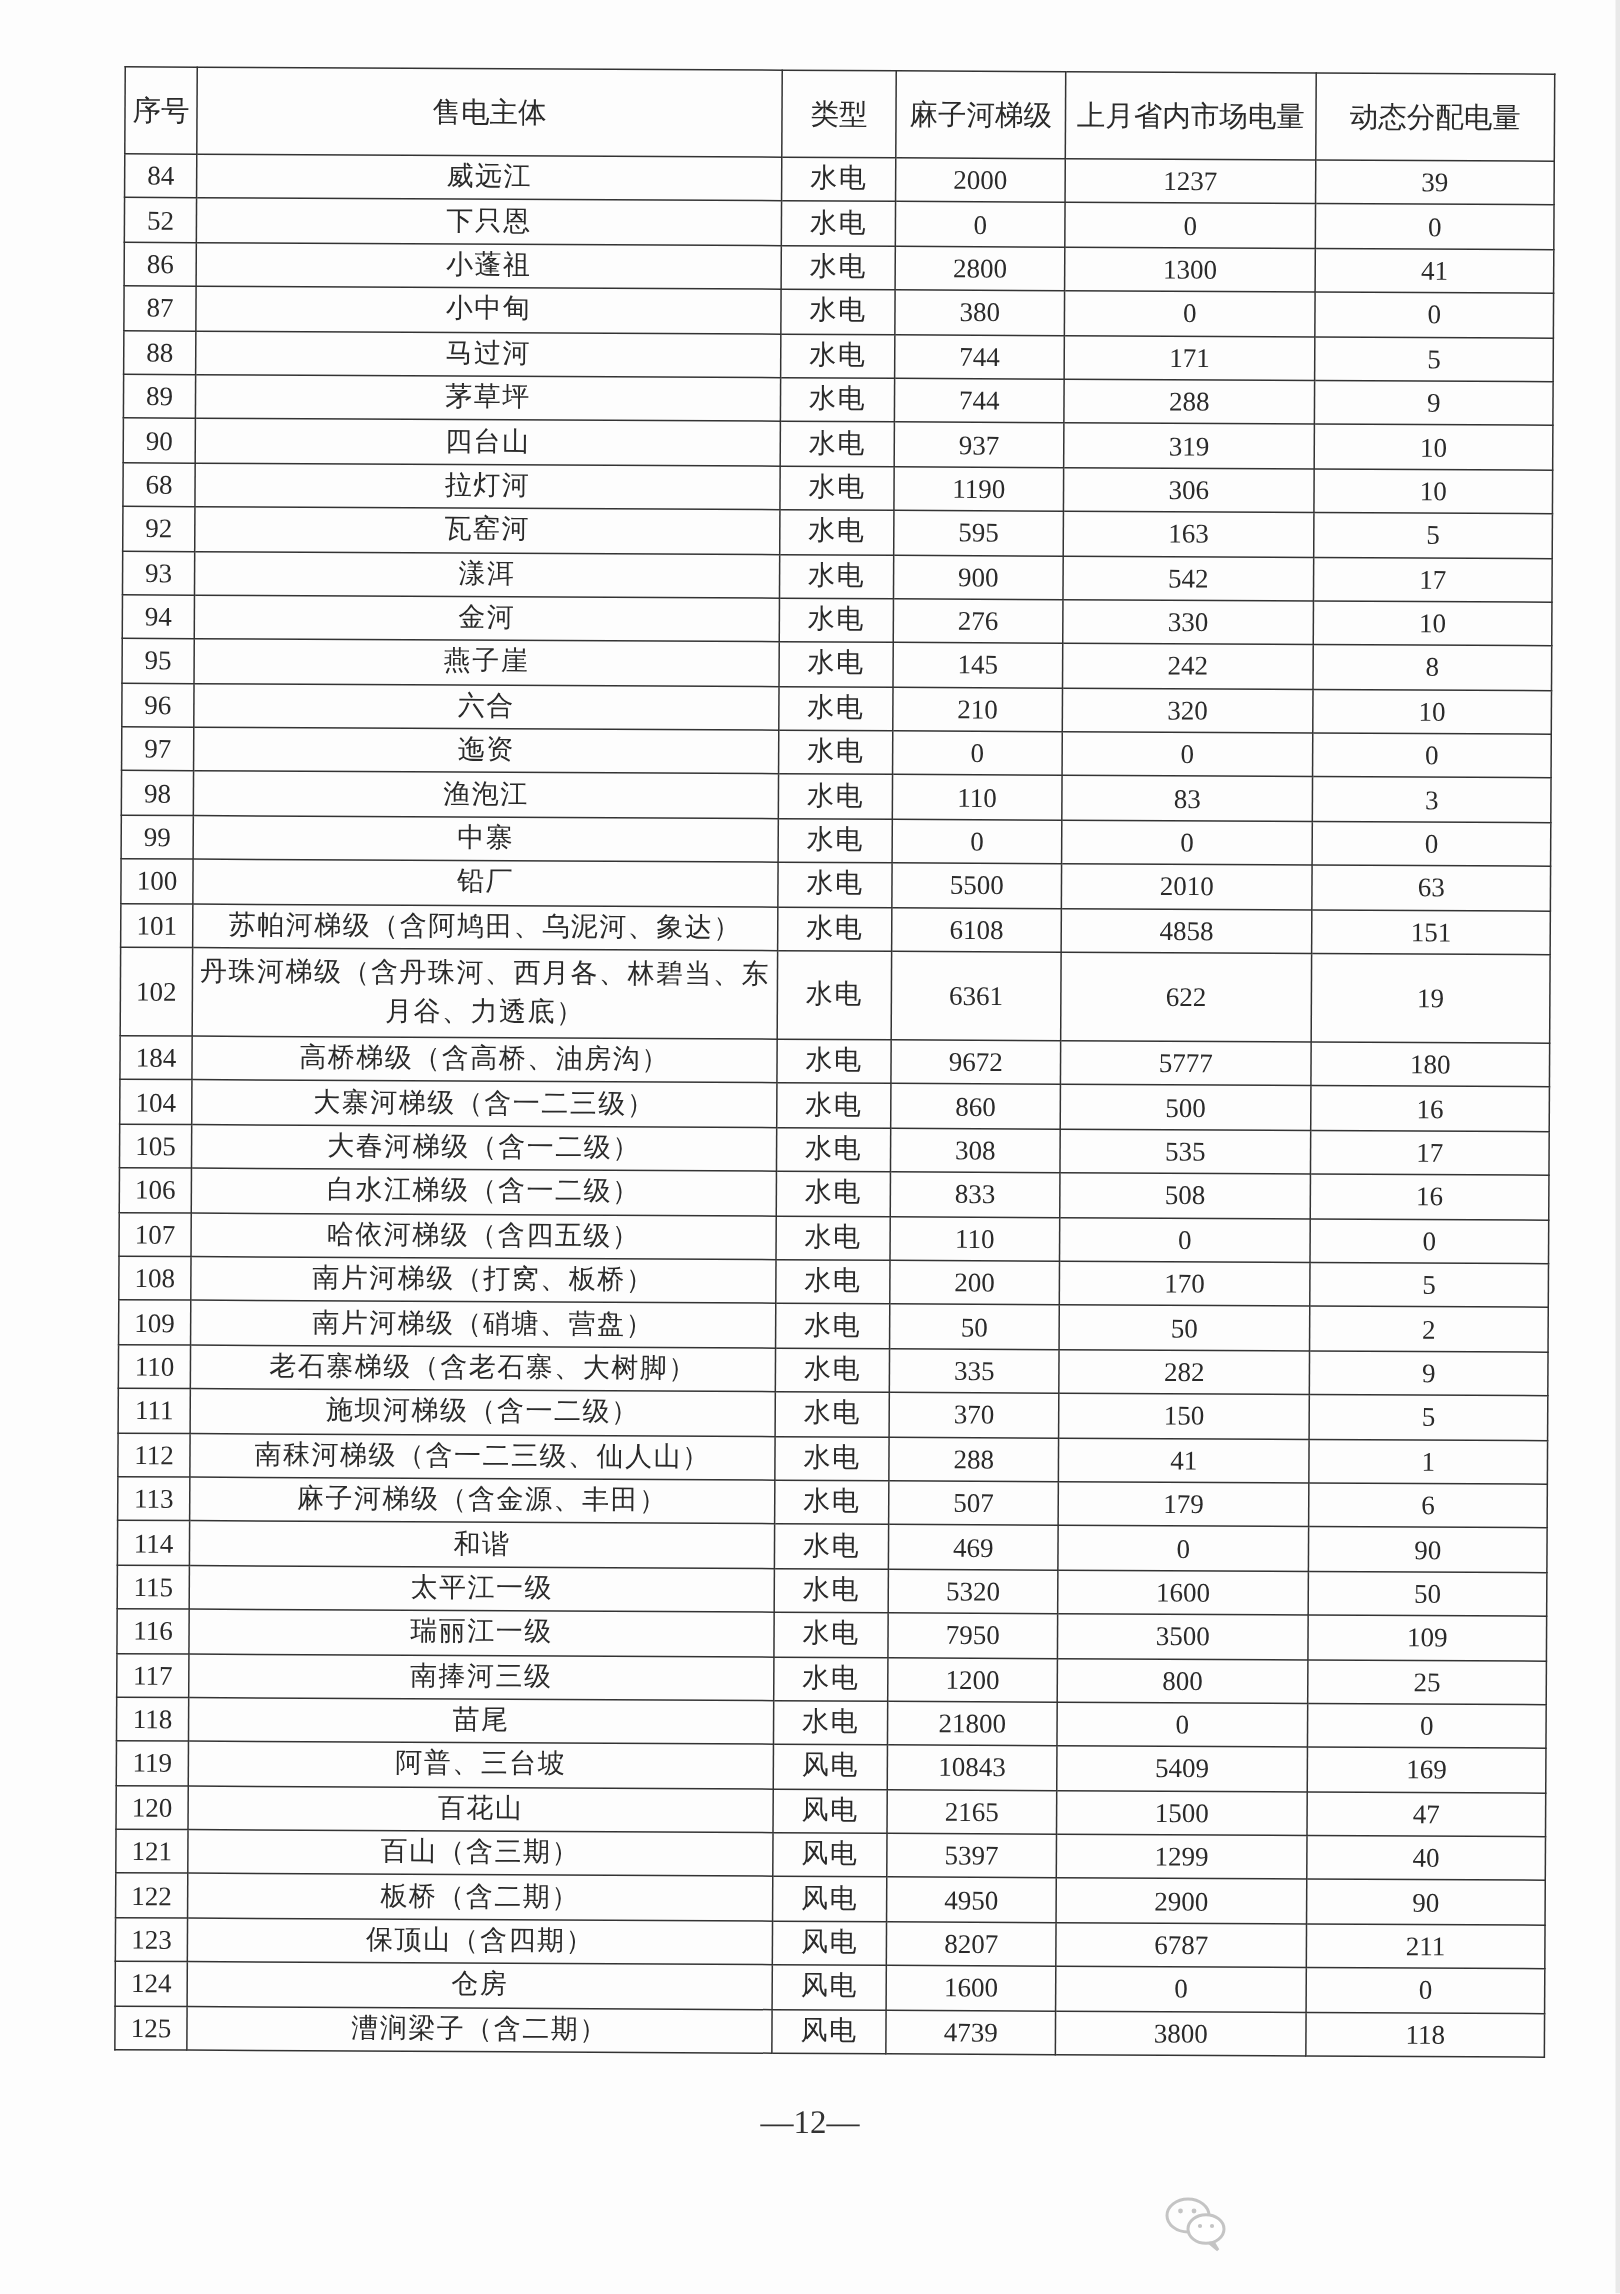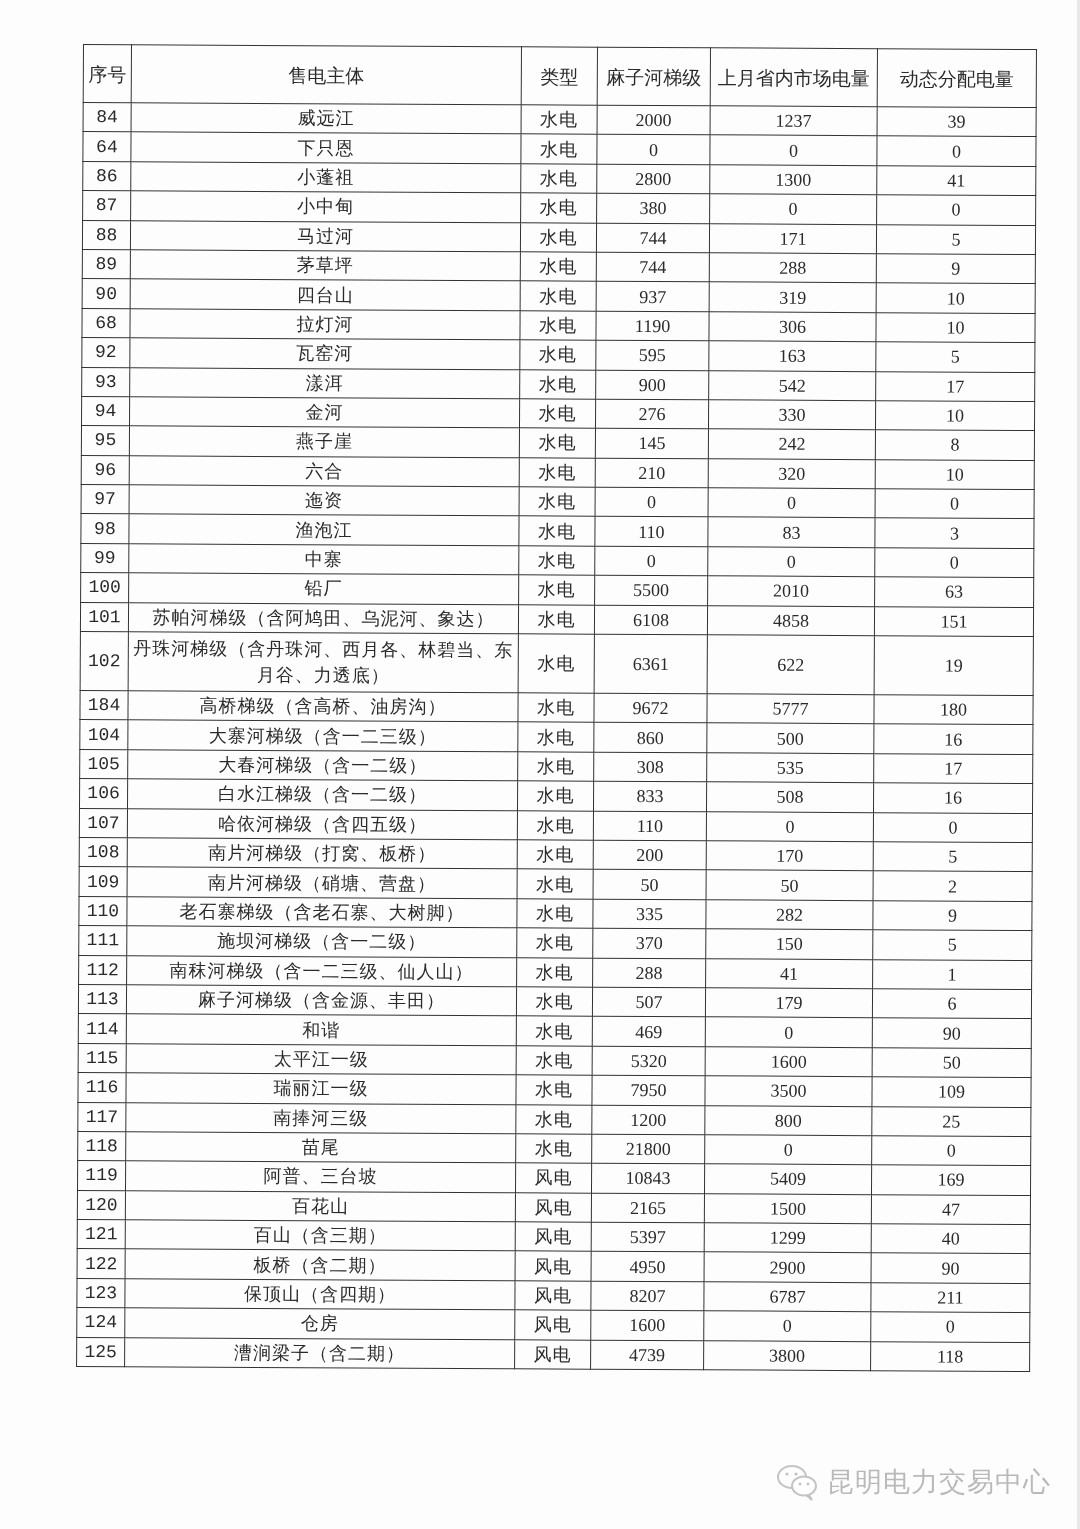"84" td.idx { font-family: Liberation Mono, monospace -> Liberation Serif, serif }
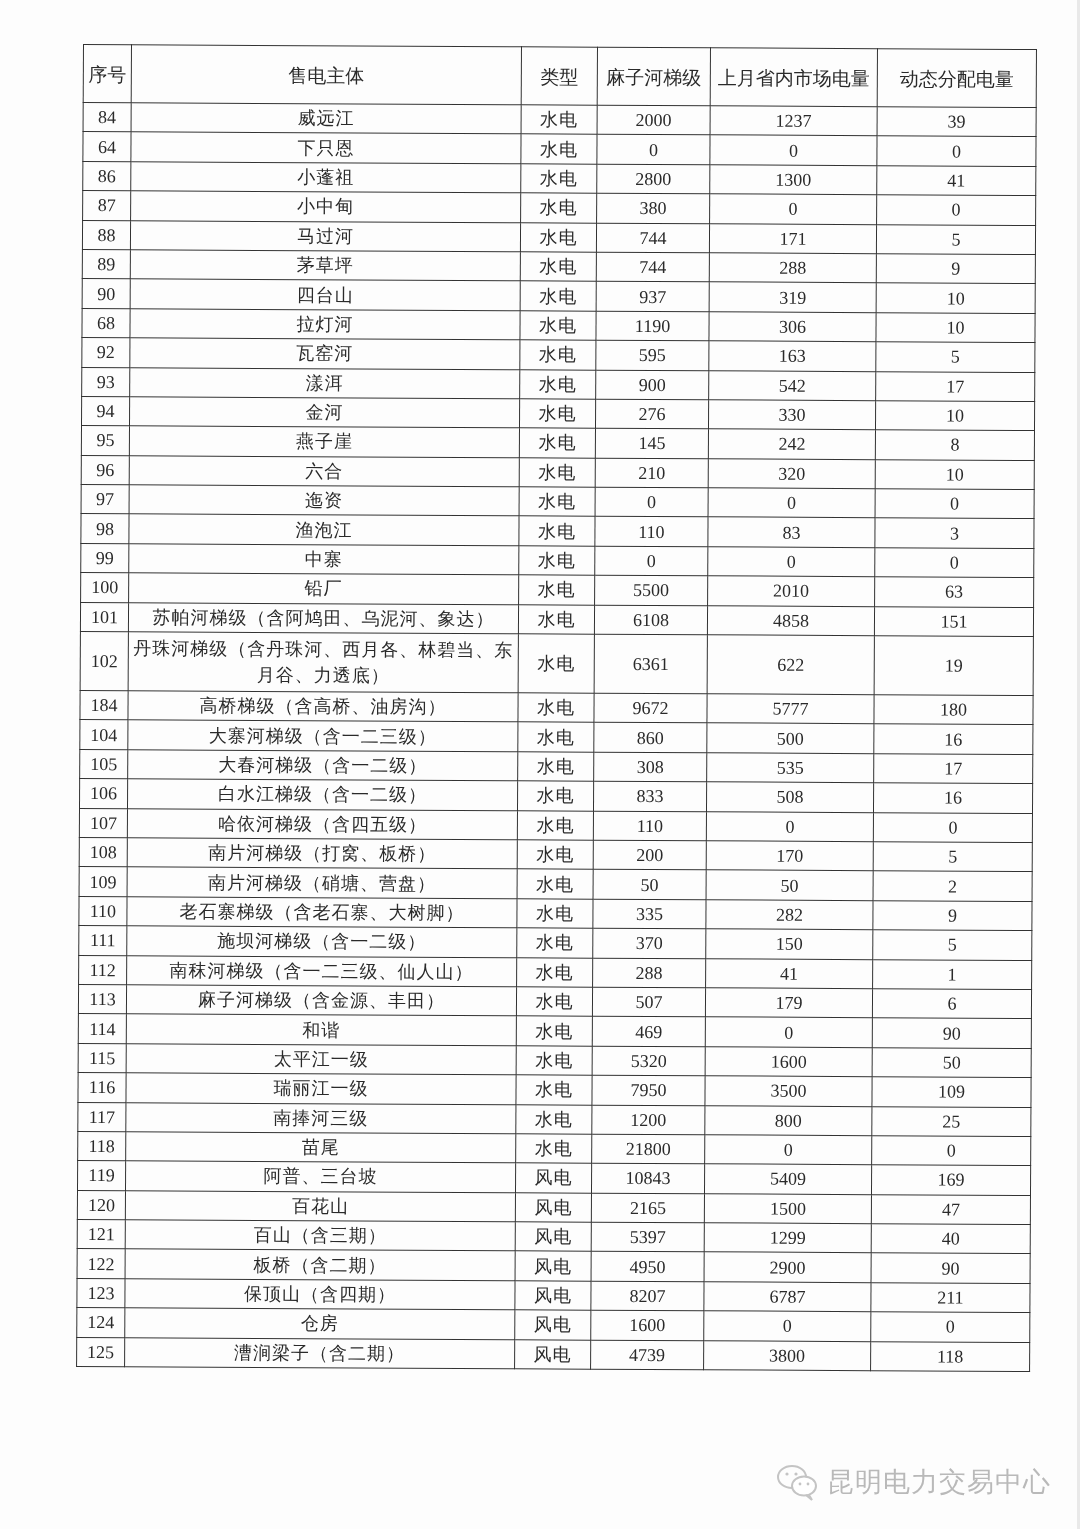"64" td.idx { text: 64 -> 52 }
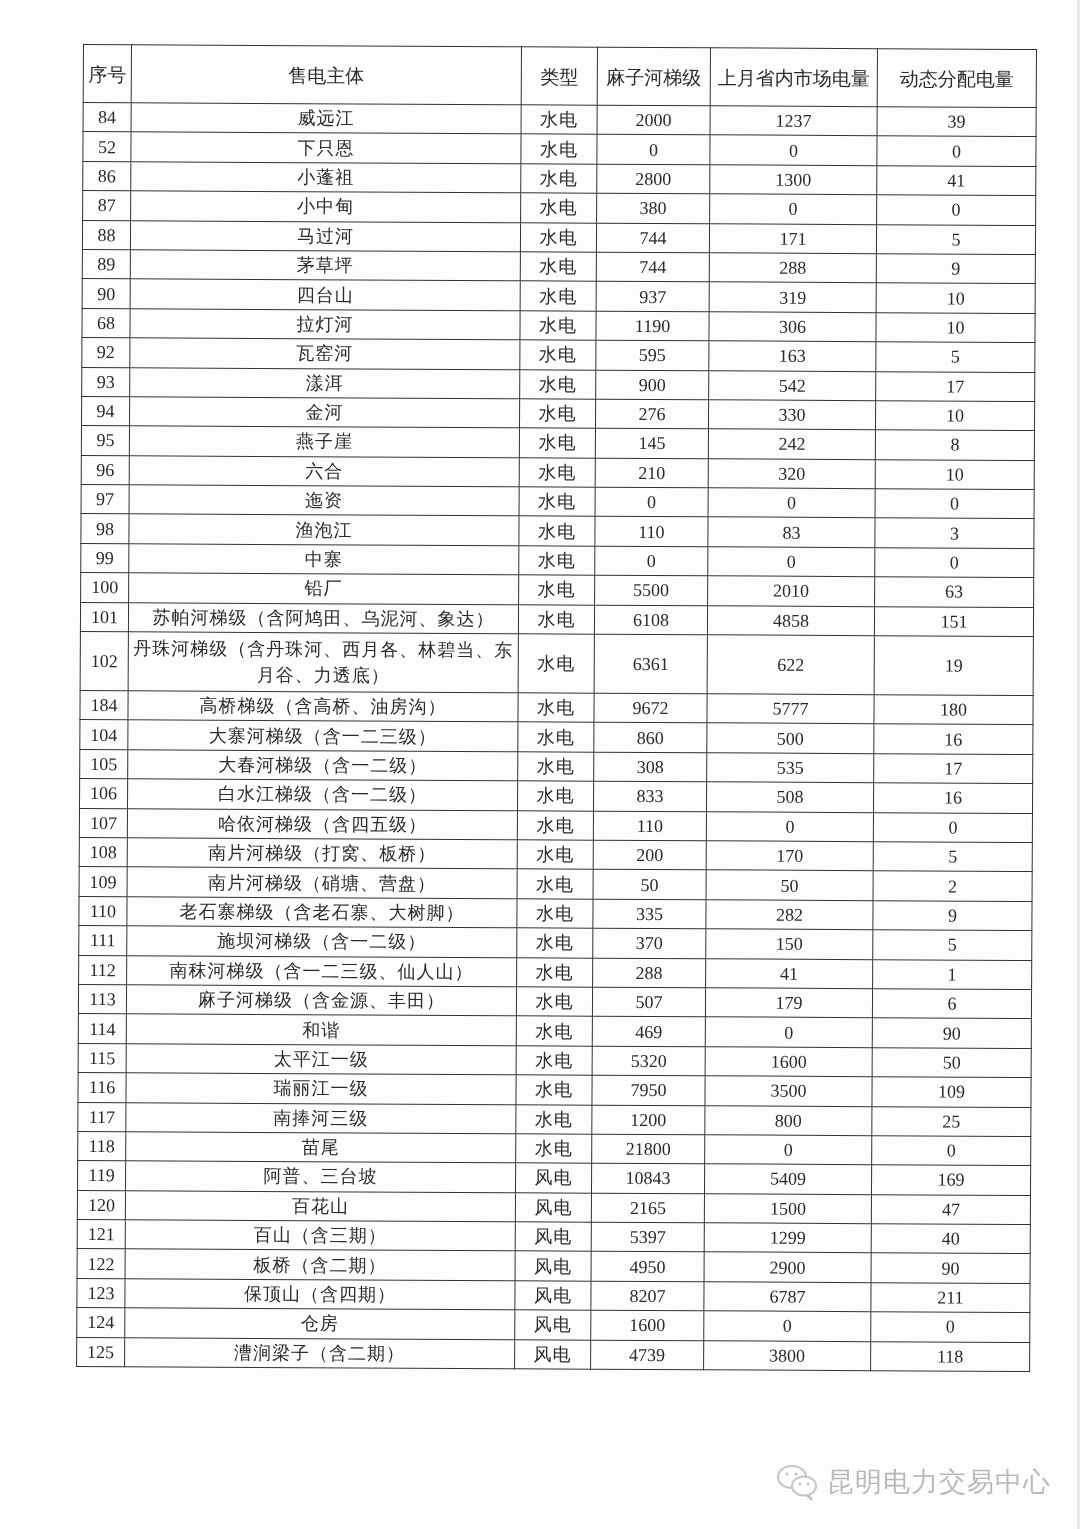"—12—" div.footer-page { html: none -> <div>—12—</div> }
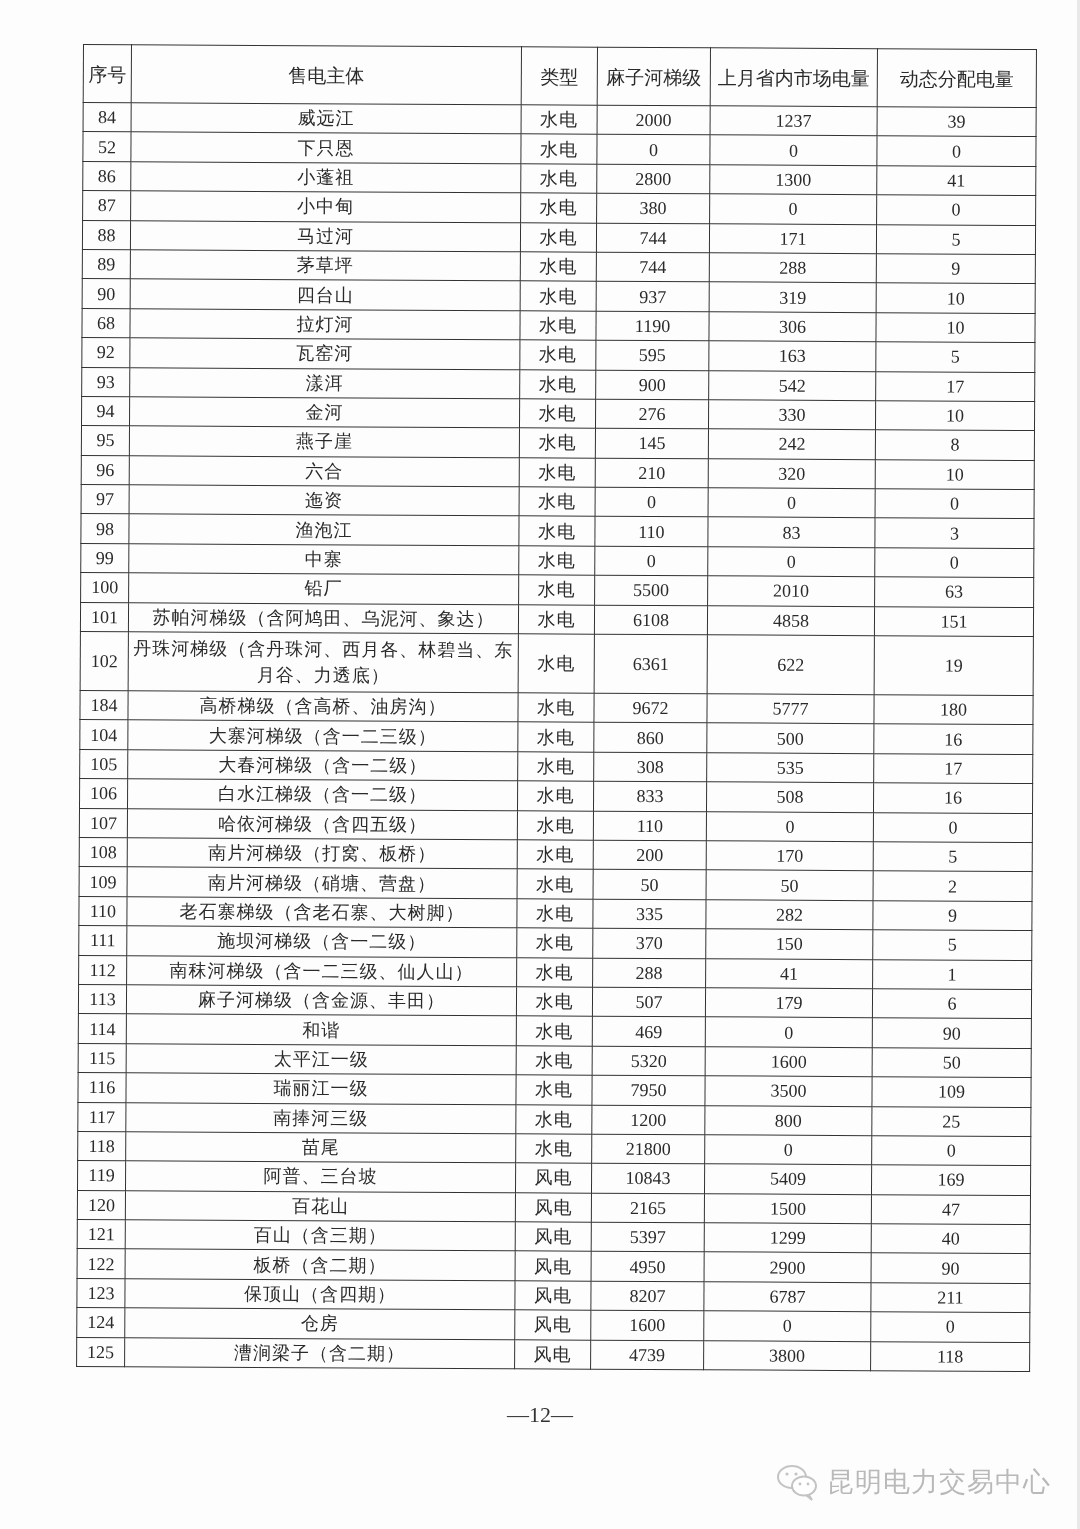"昆明电力交易中心" span { html: <span>昆明电力交易中心</span> -> none }
